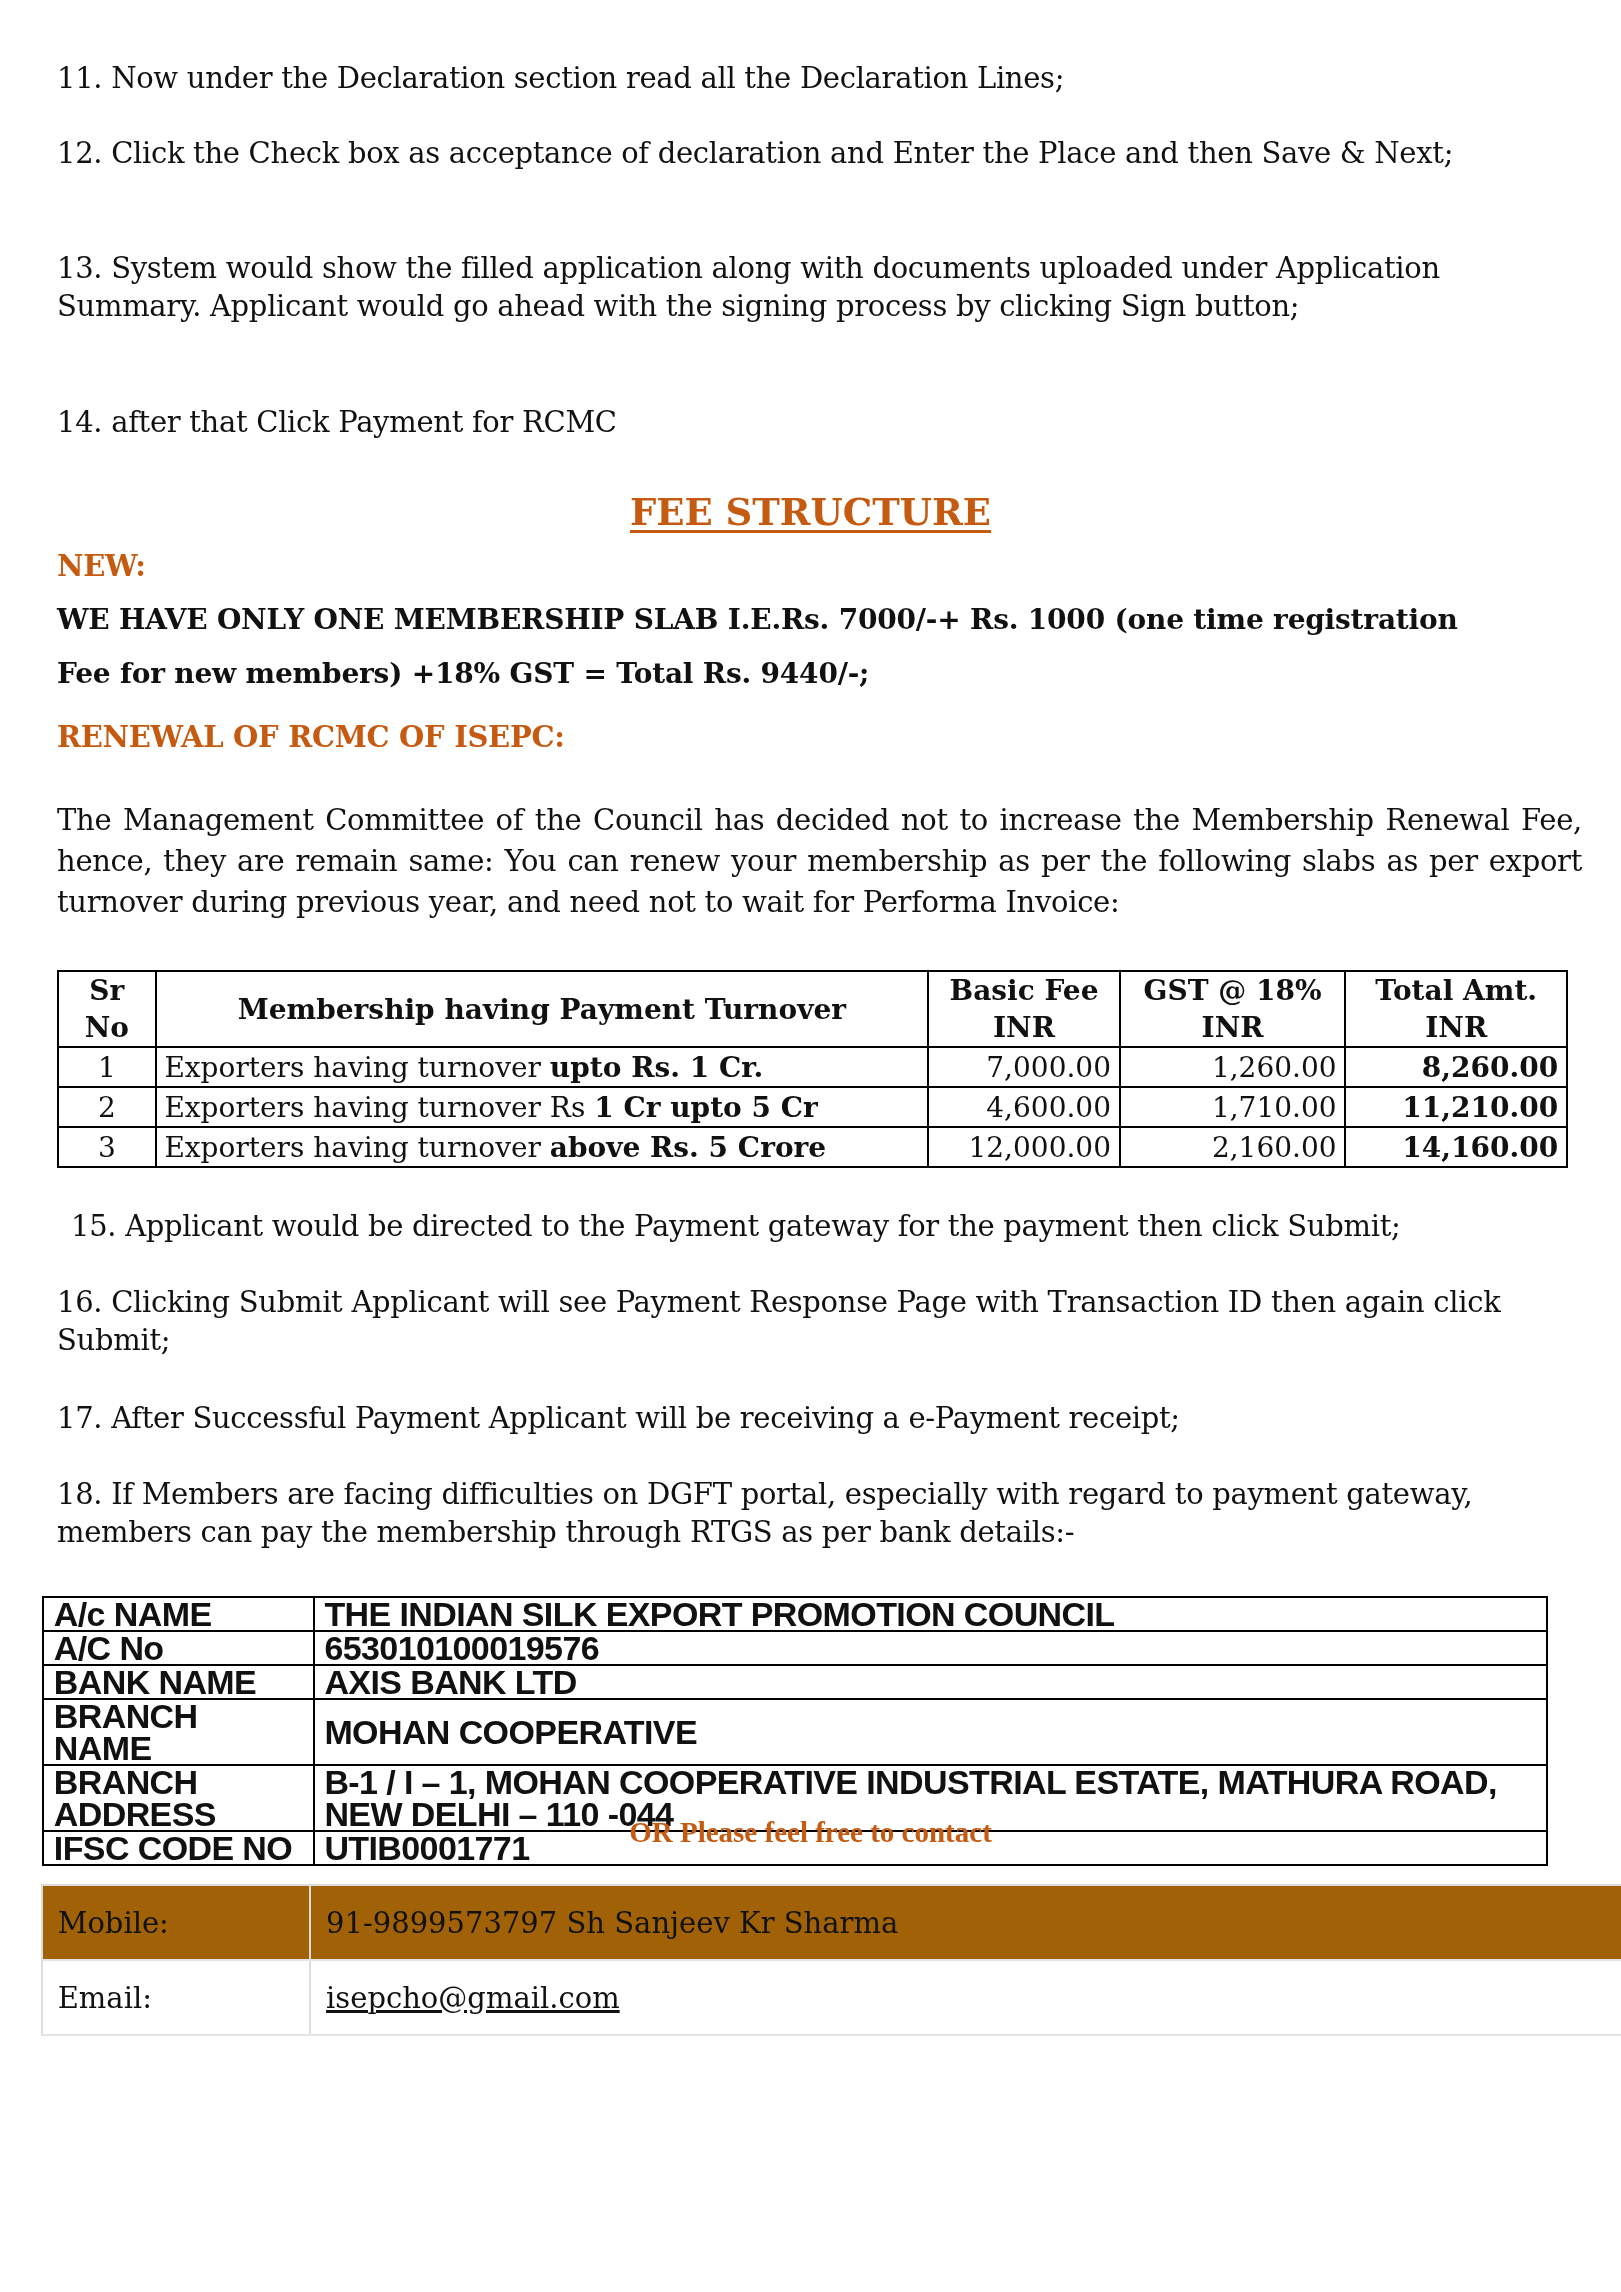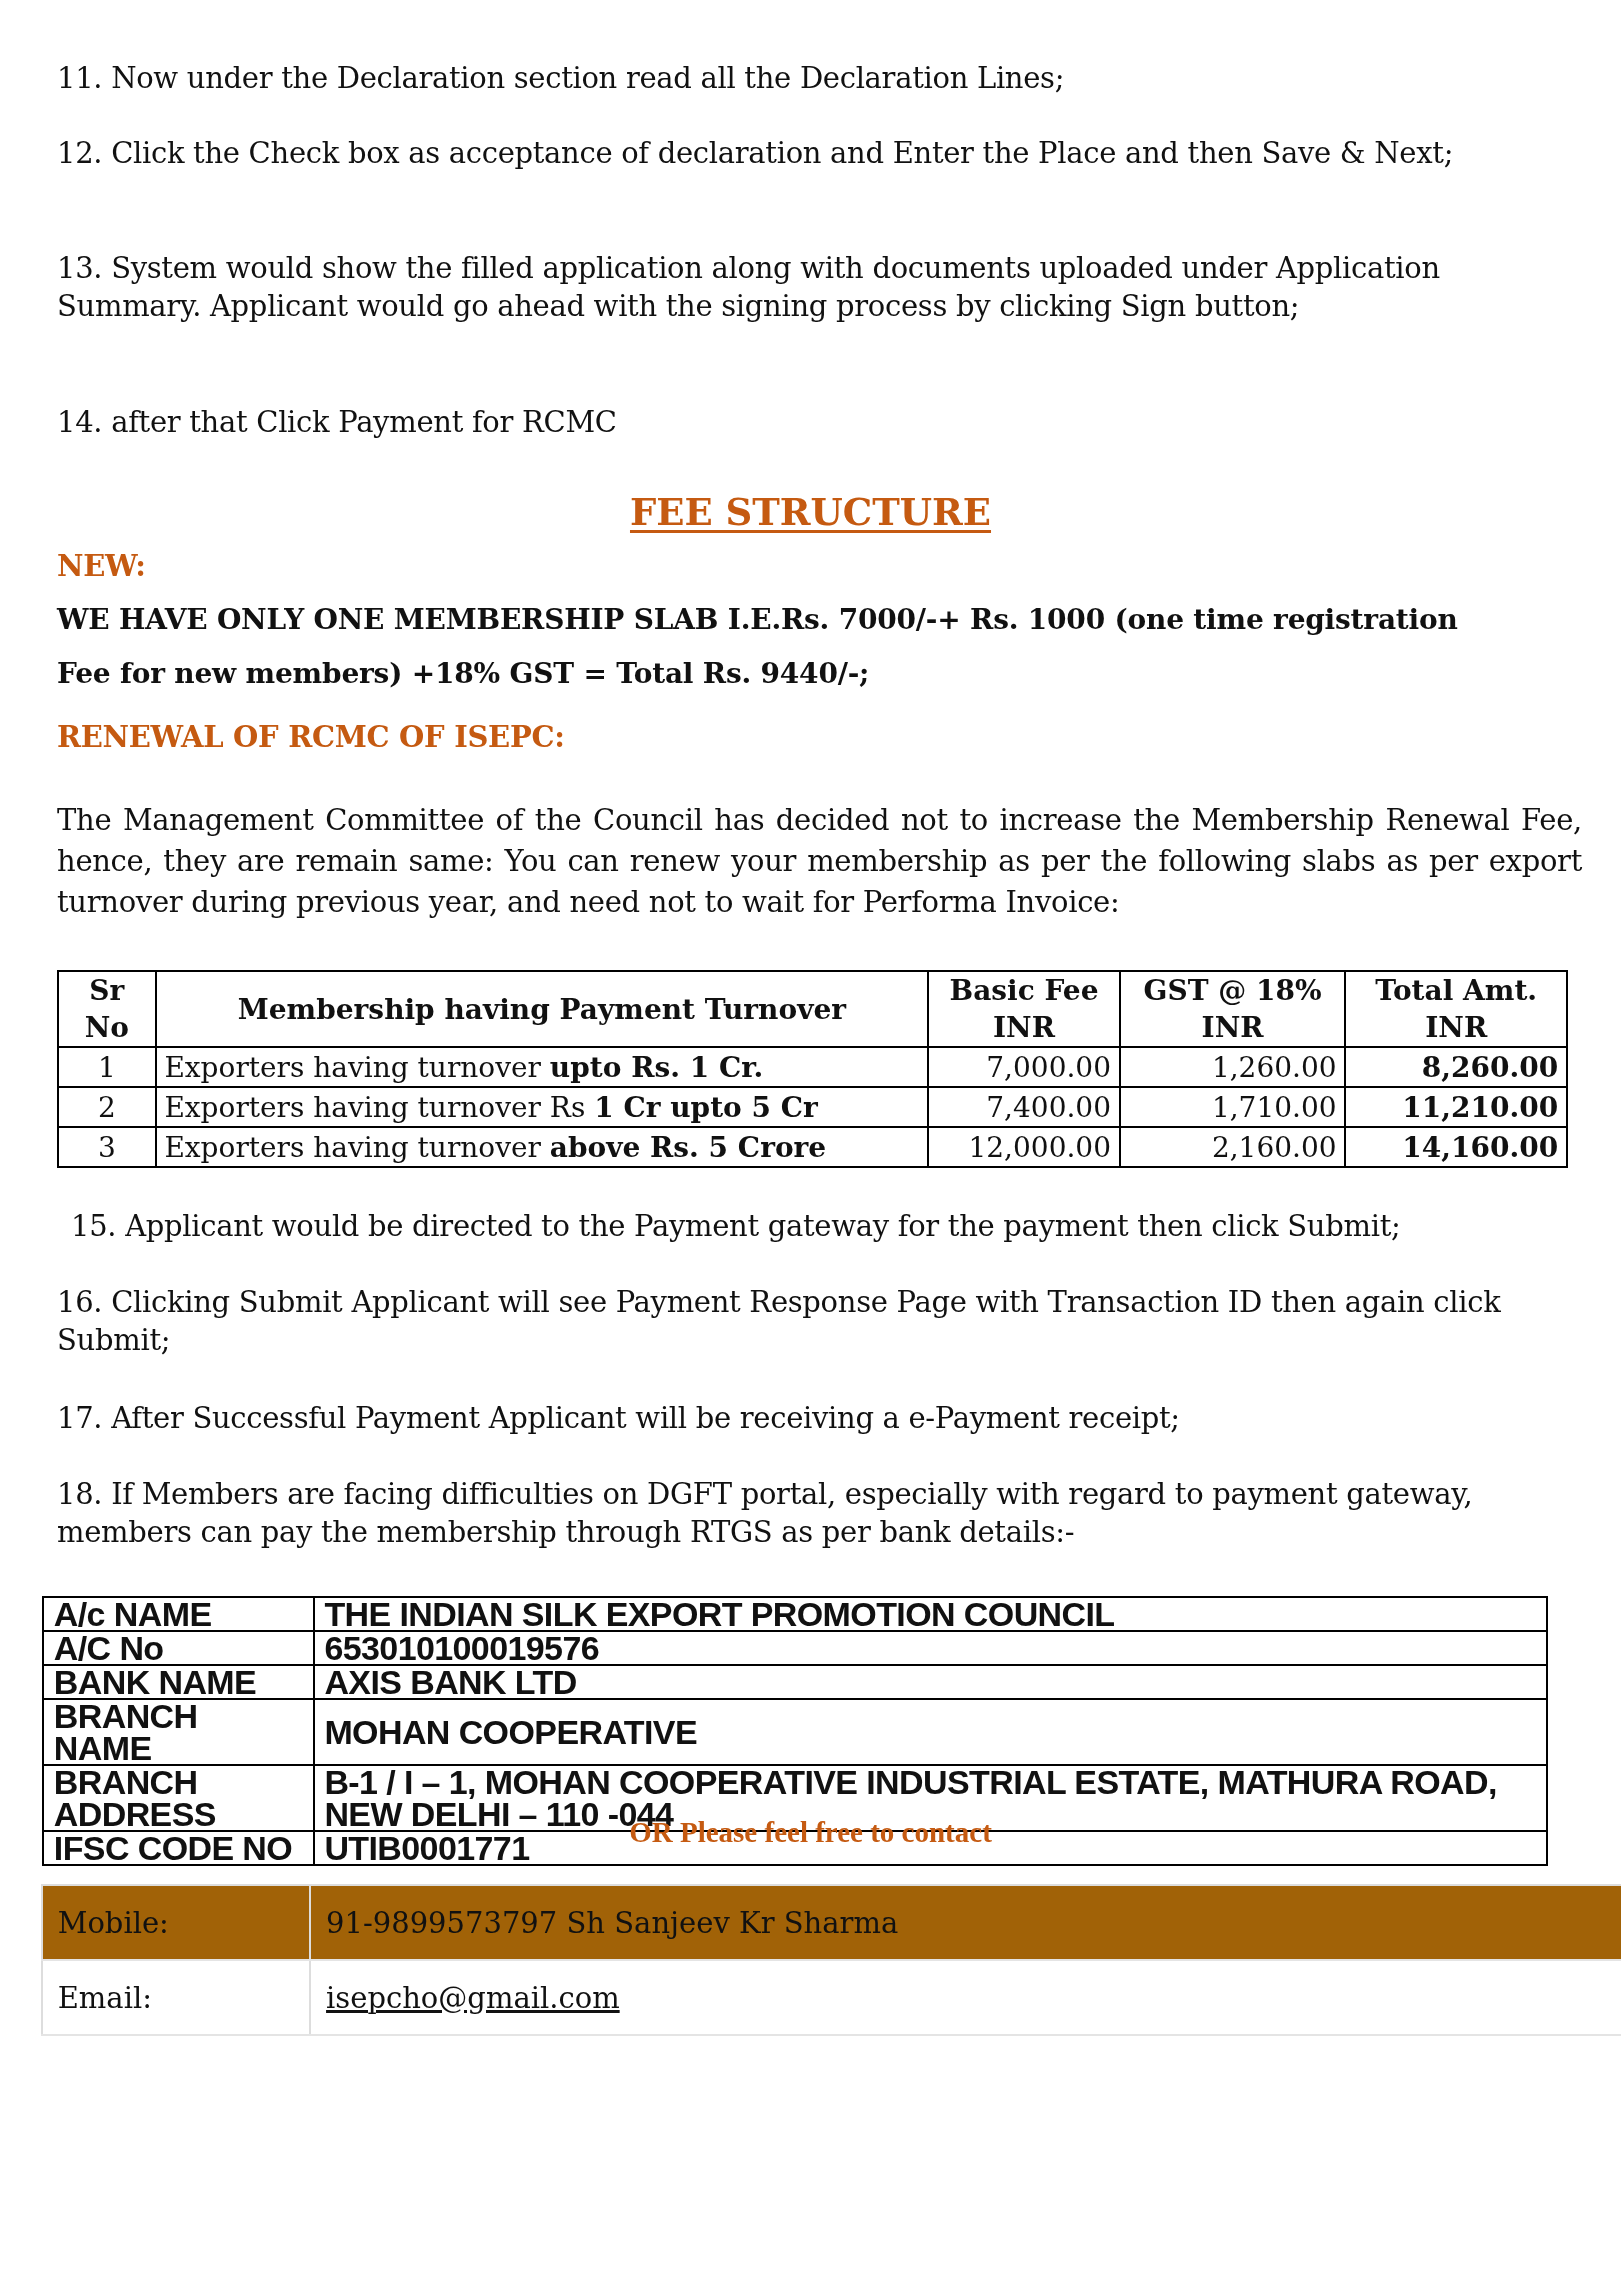"7,400.00" td.r { text: 7,400.00 -> 4,600.00 }
